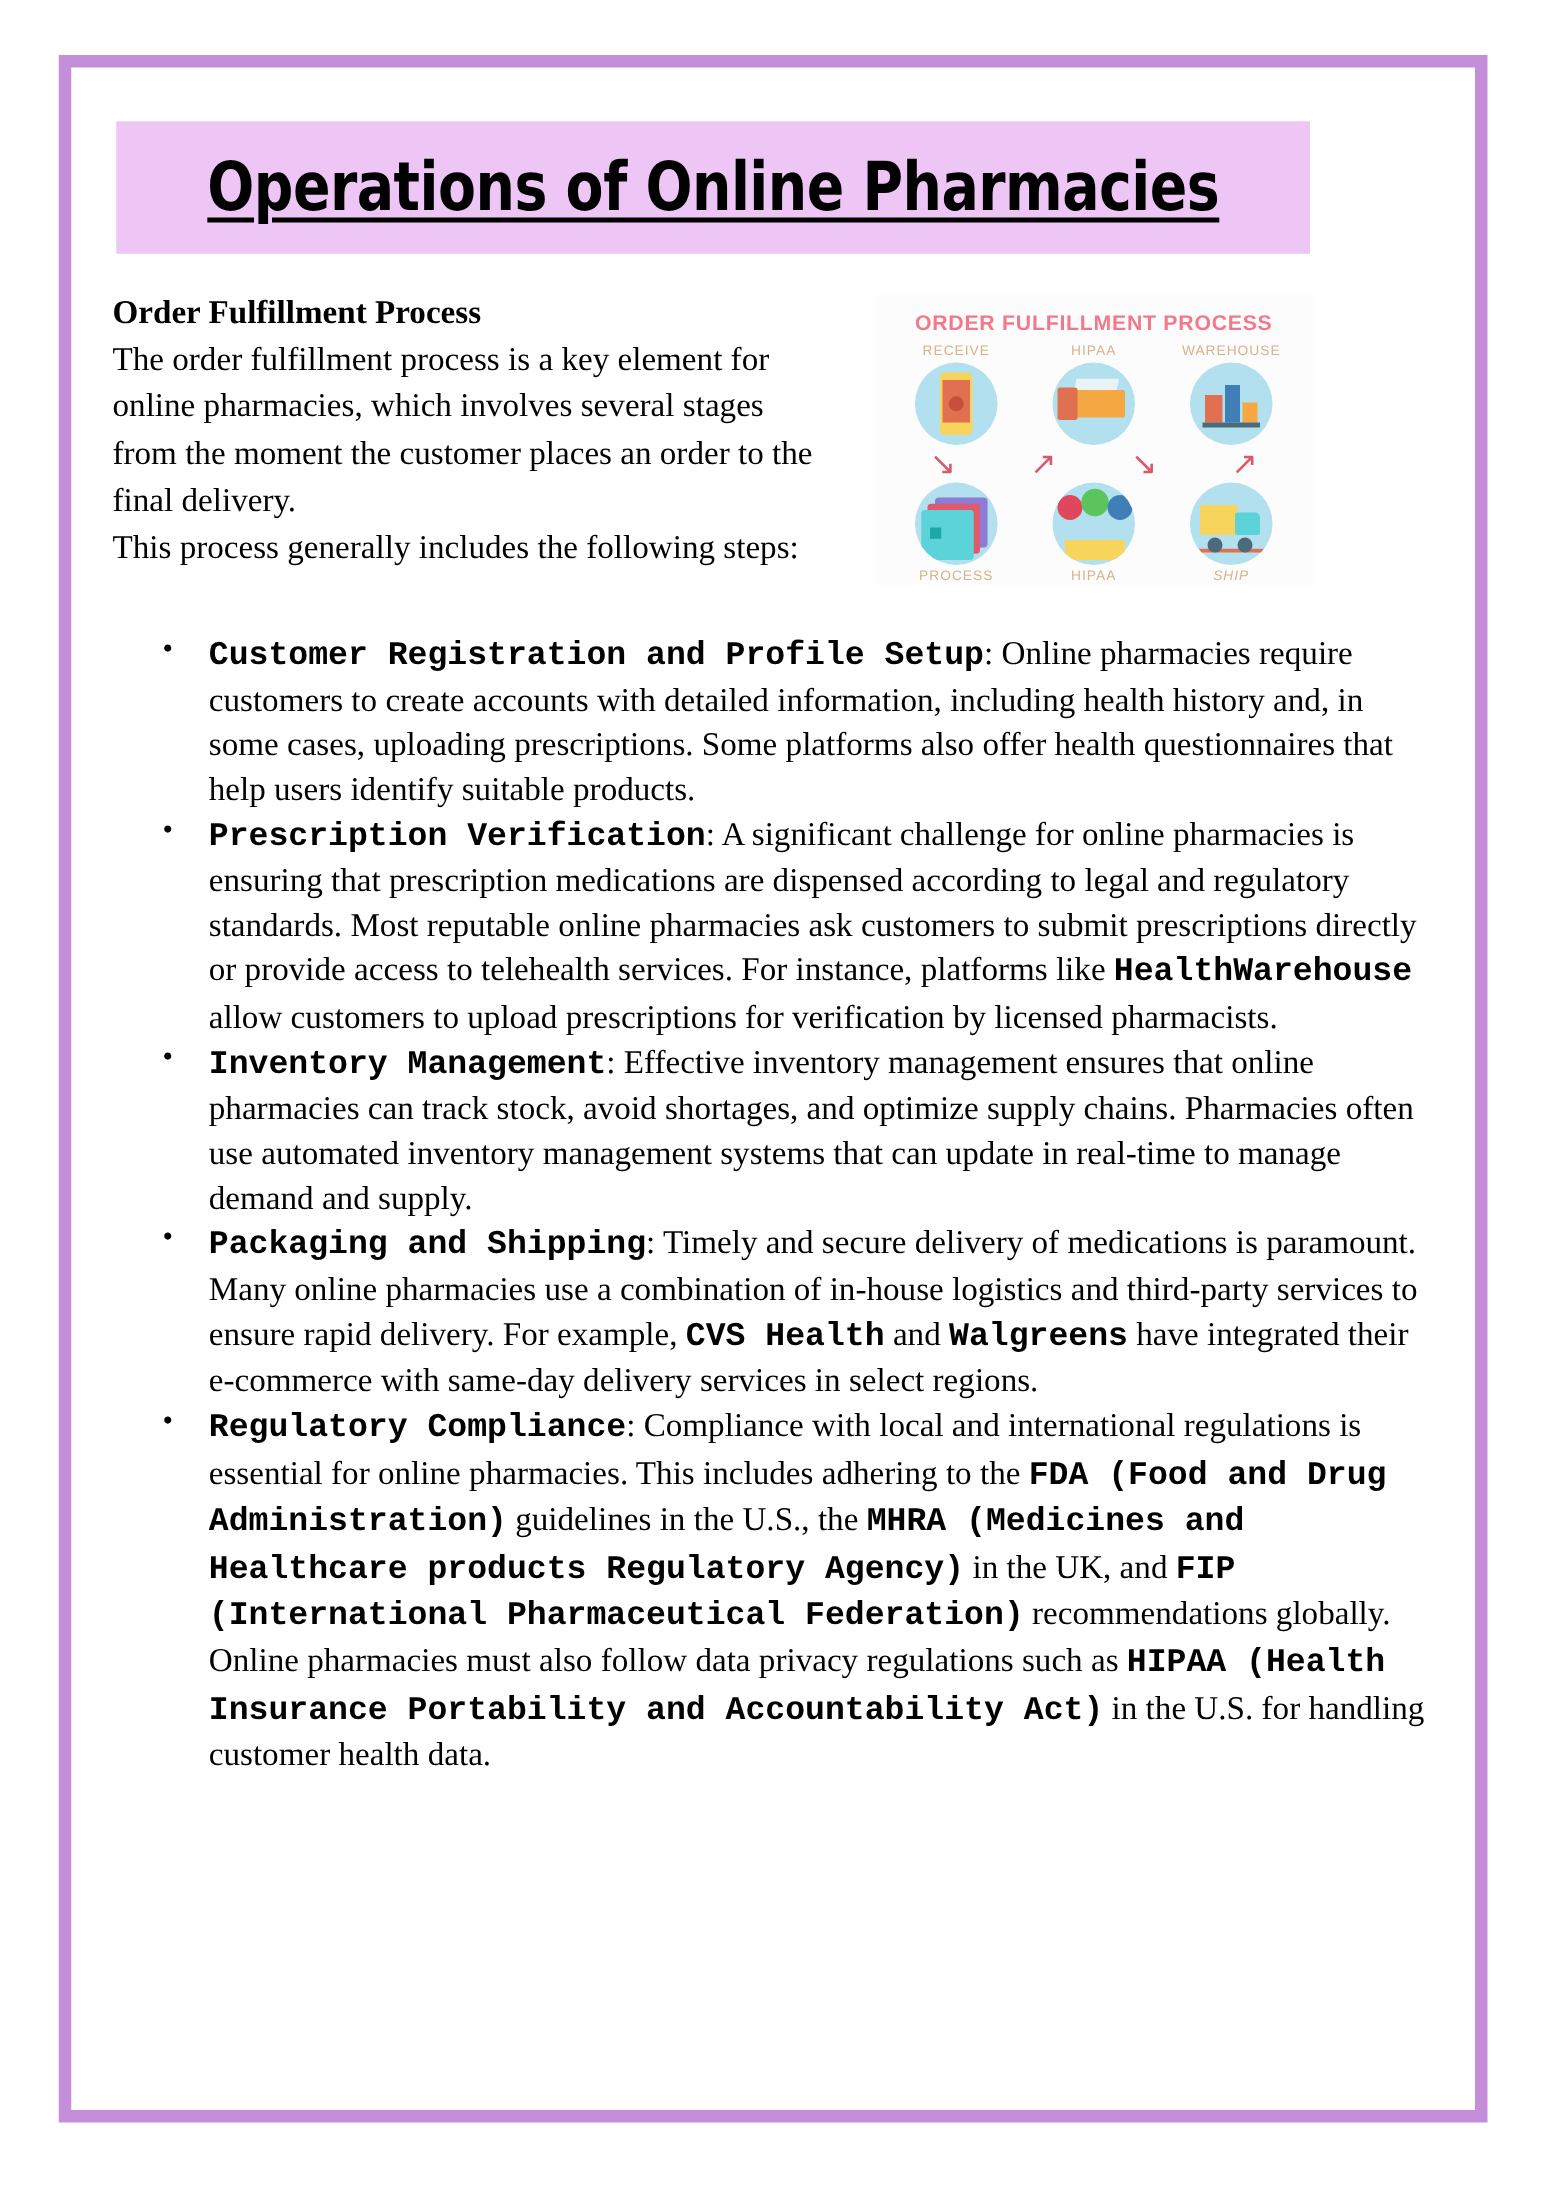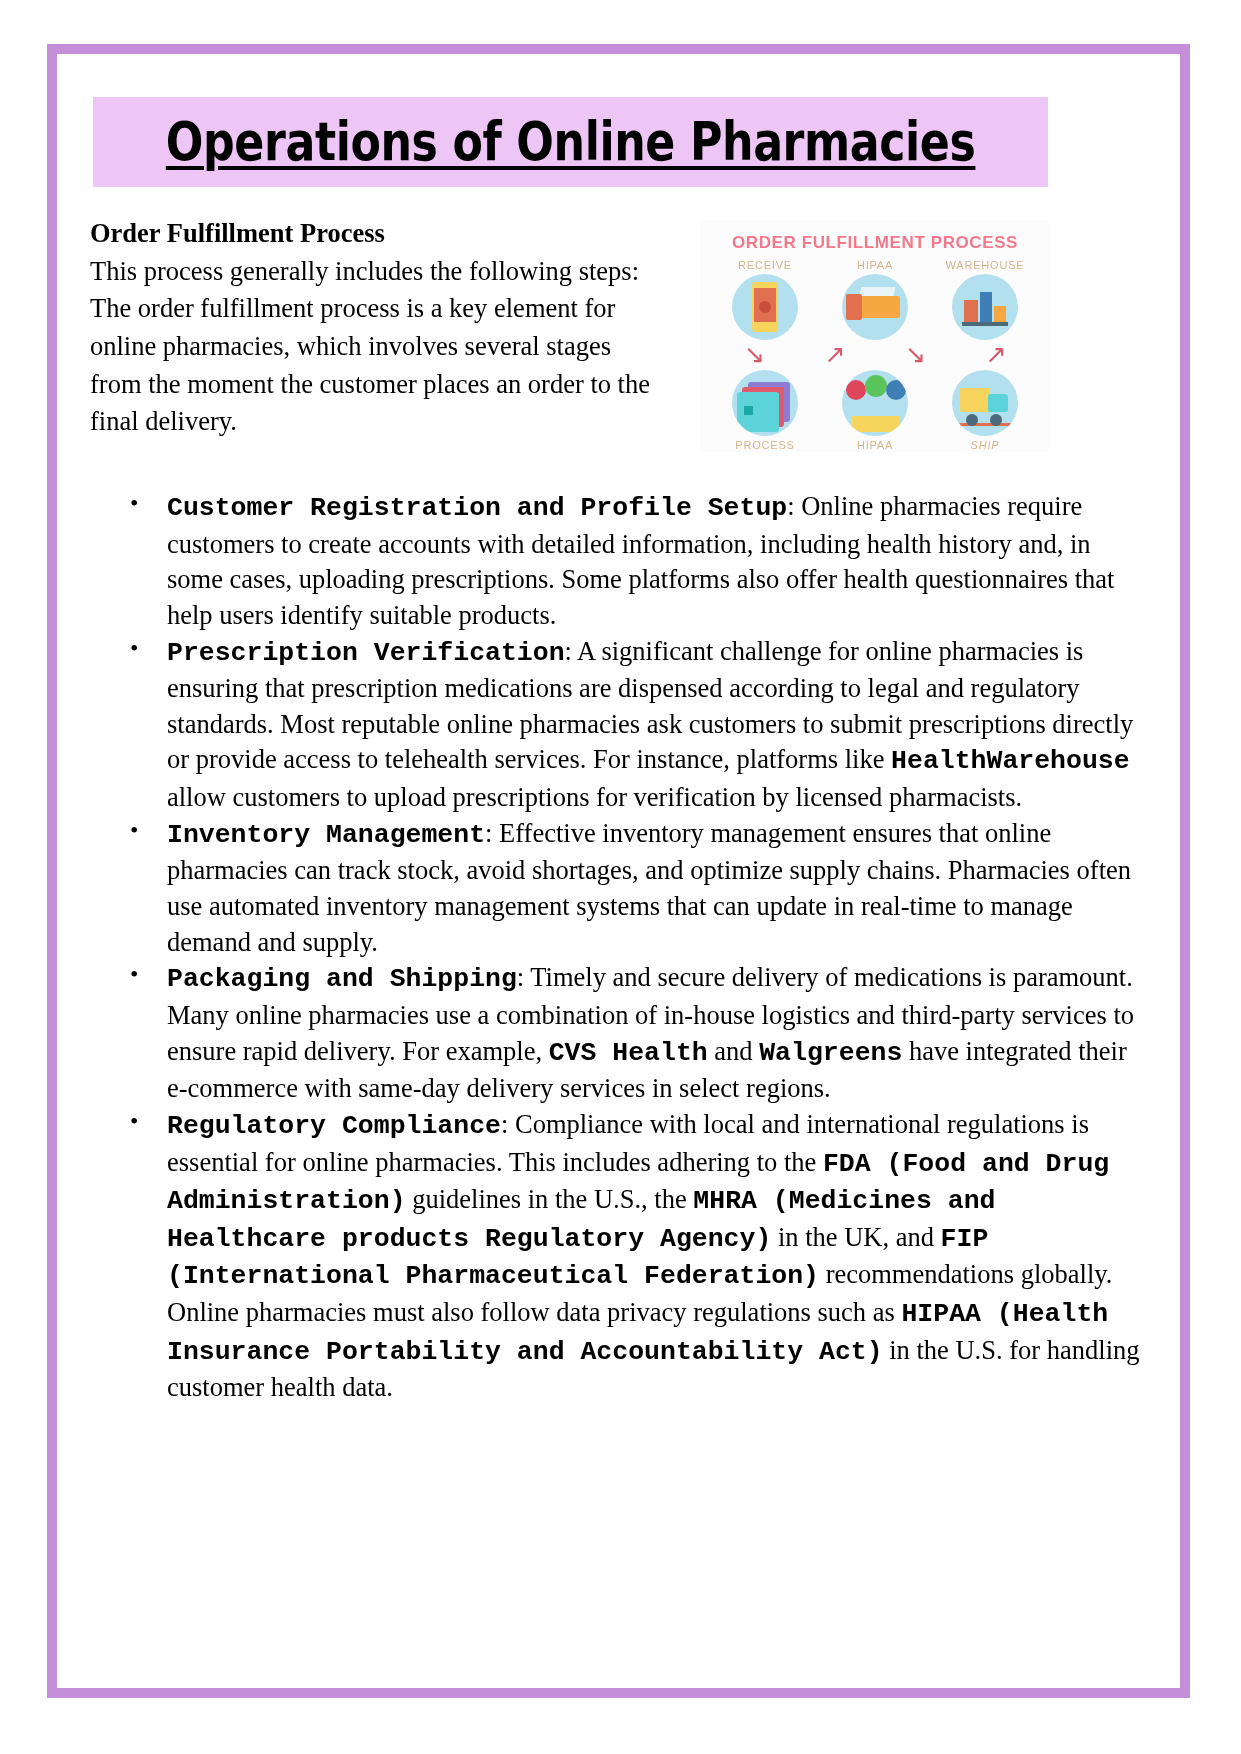"Operations of Online Pharmacies" .title-band { height: 90px -> 106px }
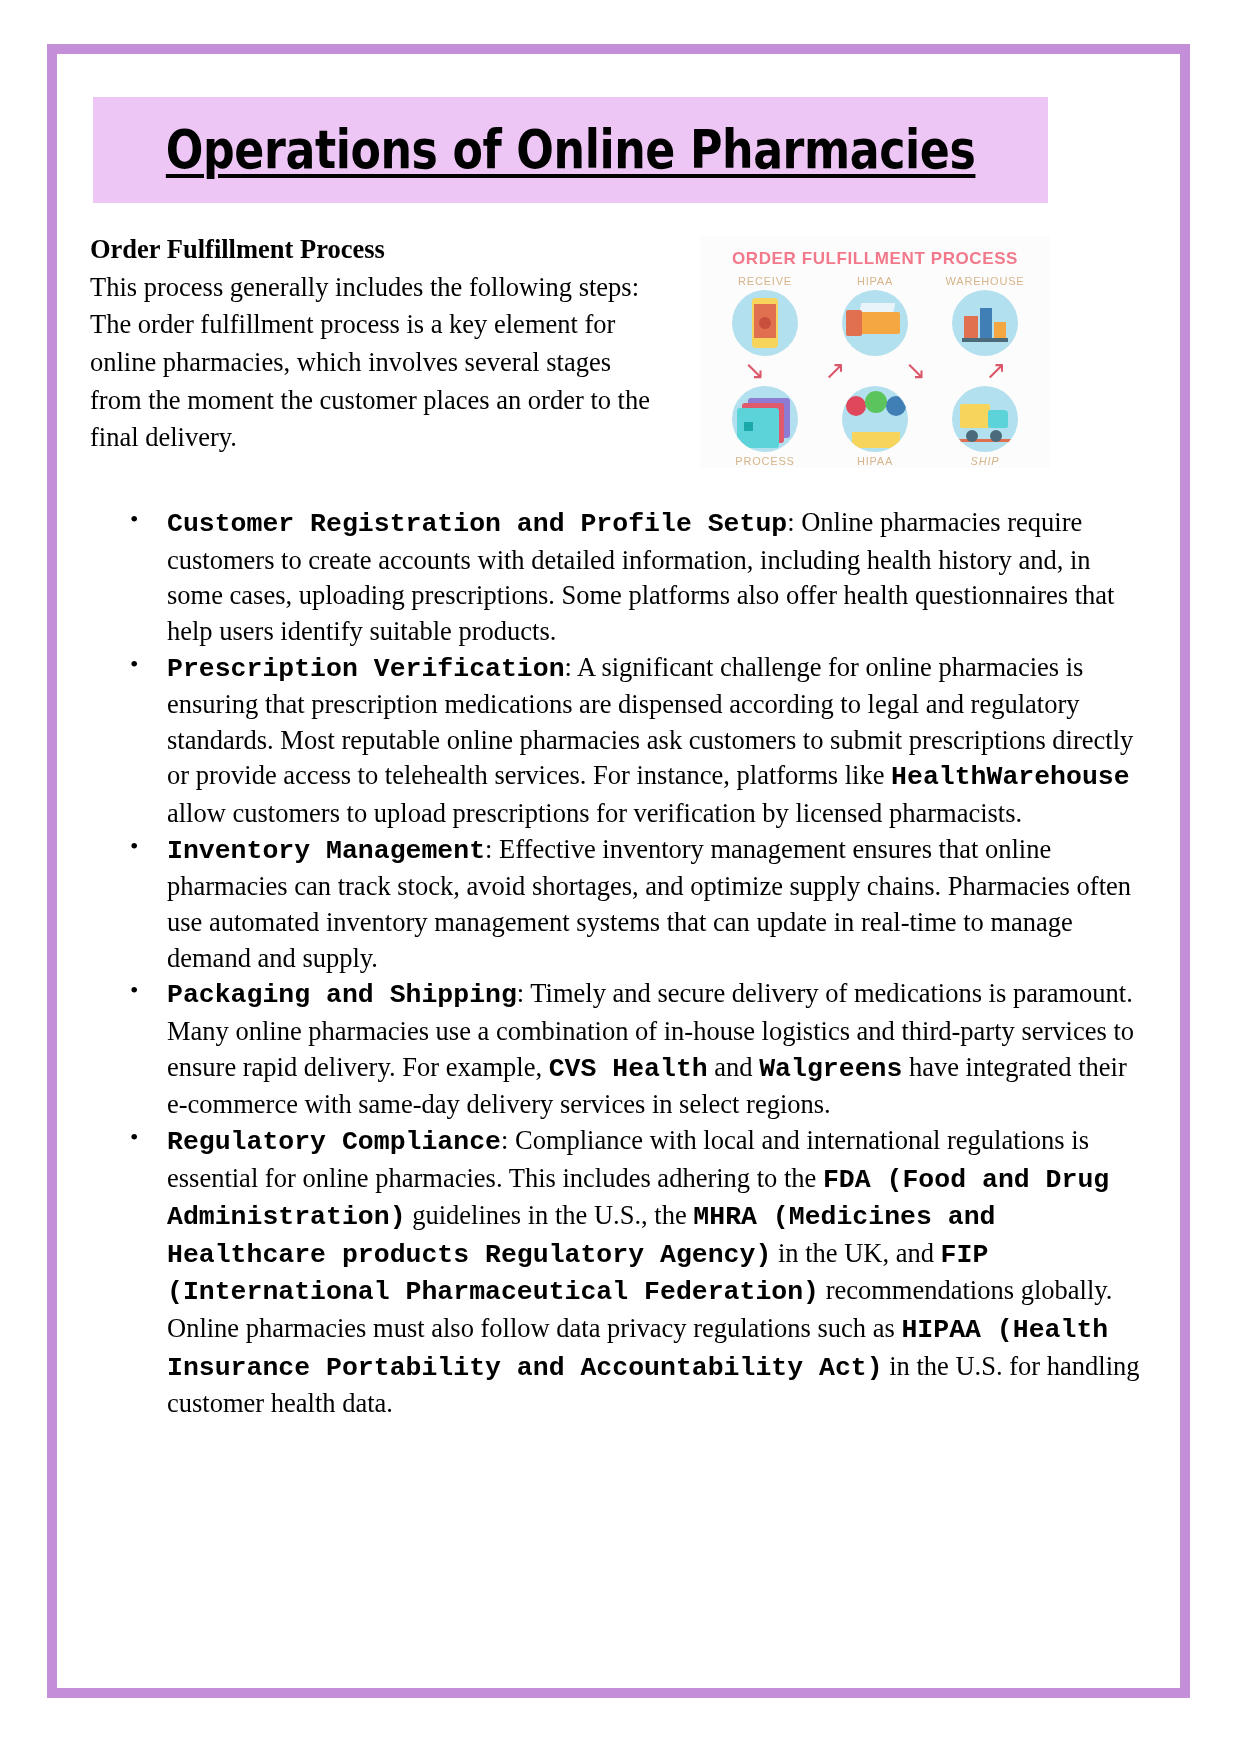"This process generally includes the" div.intro-para { order: before "The order fulfillment process is" -> after "The order fulfillment process is" }
